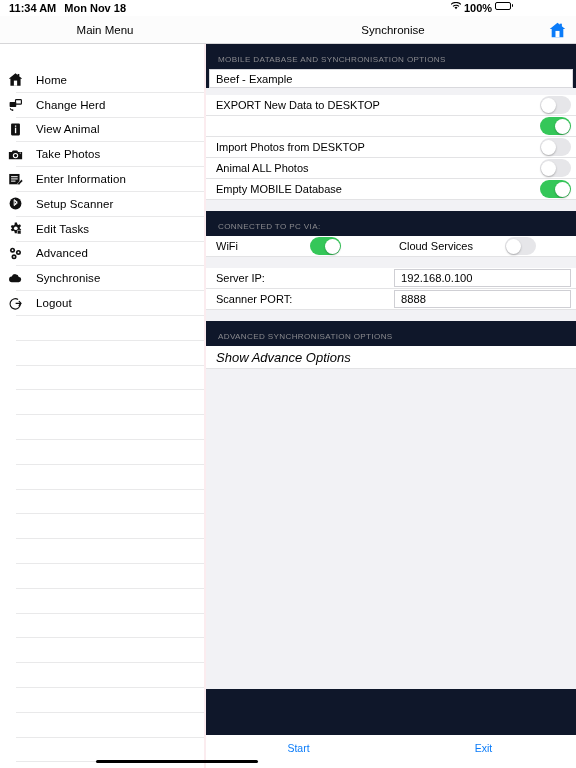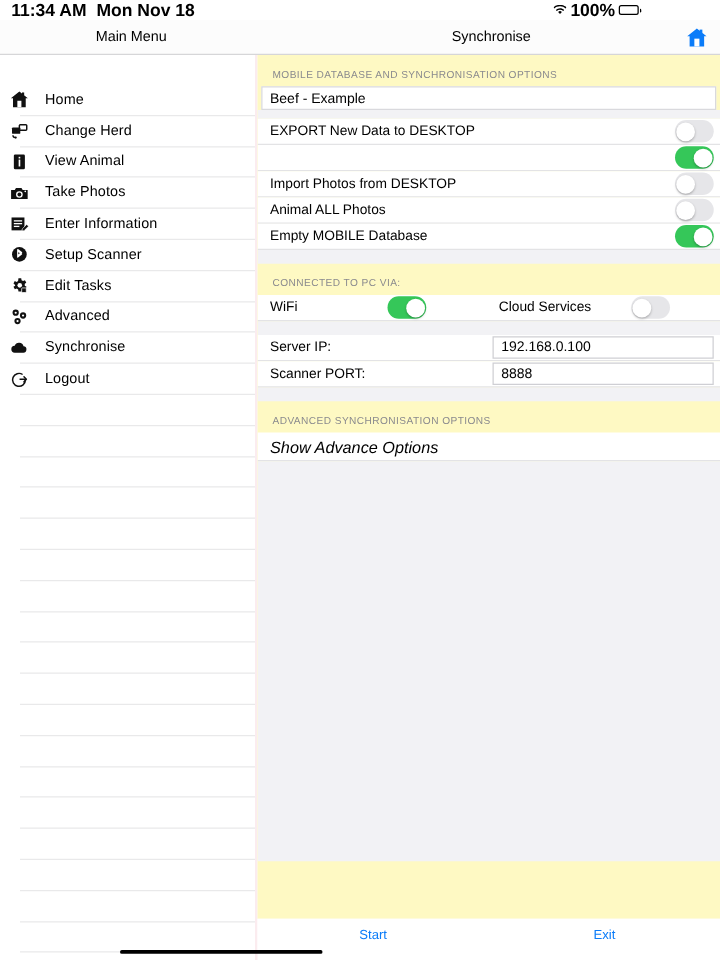"11:34 AM" .statusbar { font-size: 14px -> 11px }
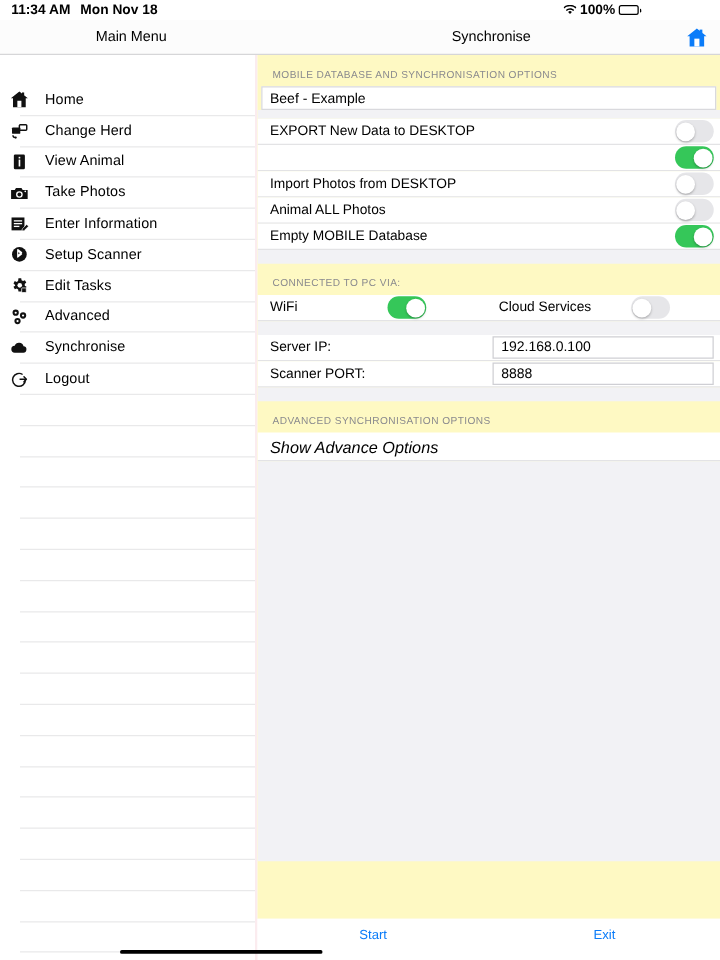"100%" .sb-right { align-items: center -> flex-start }
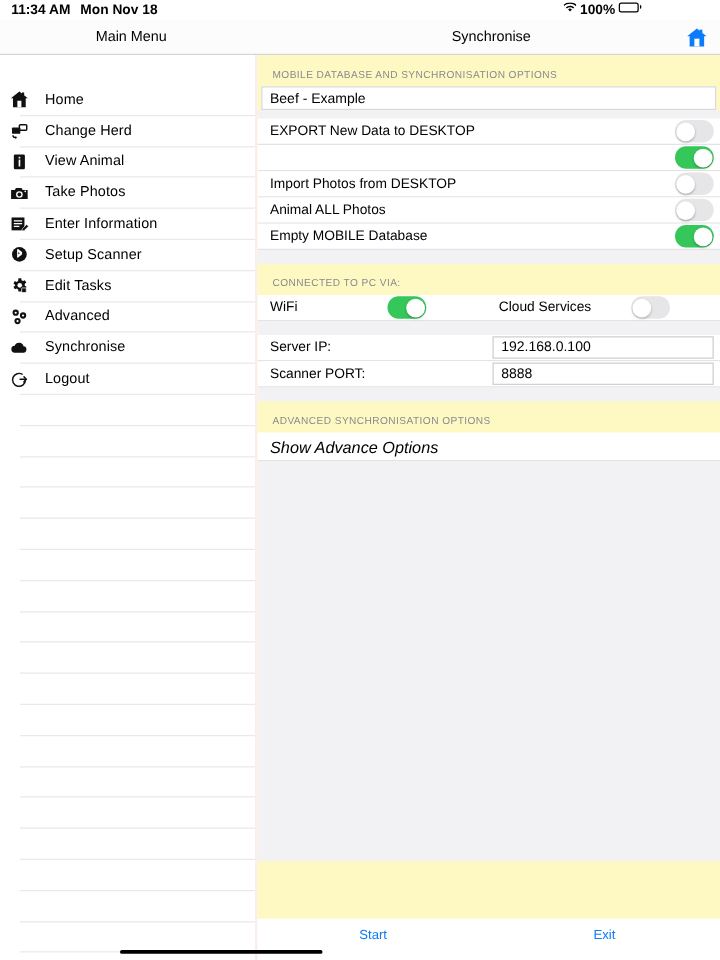"MOBILE DATABASE AND SYNCHRONISATION" .content { background: #fef9c3 -> #0f172a }
